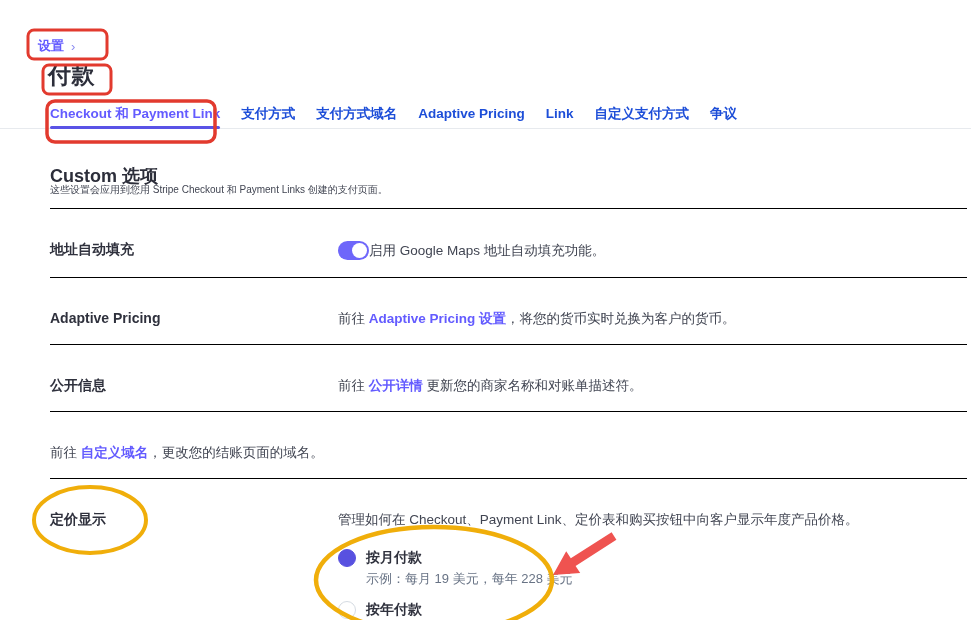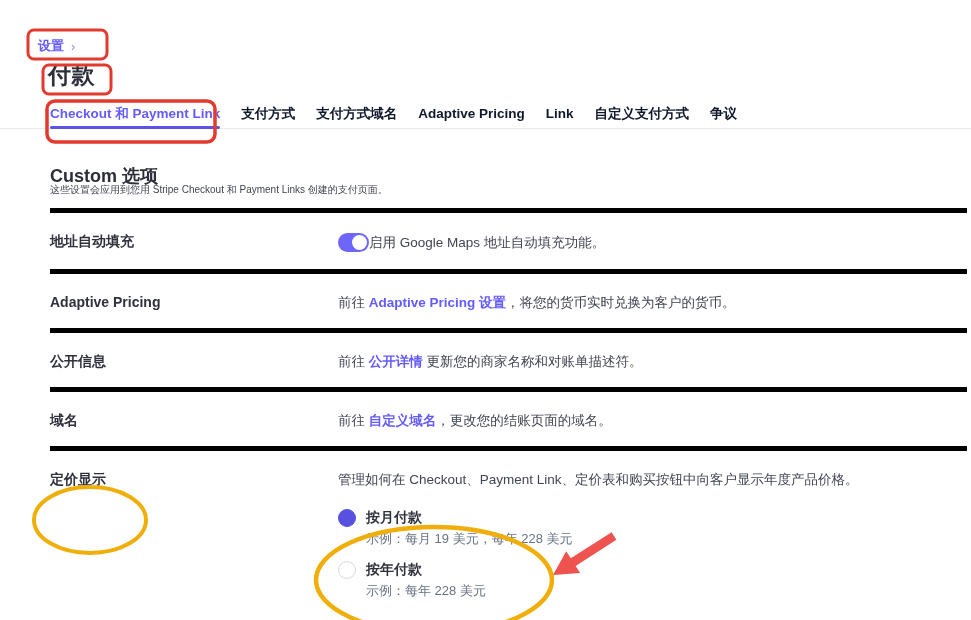"支付方式" .tab { color: #0f172a -> #1d4ed8 }
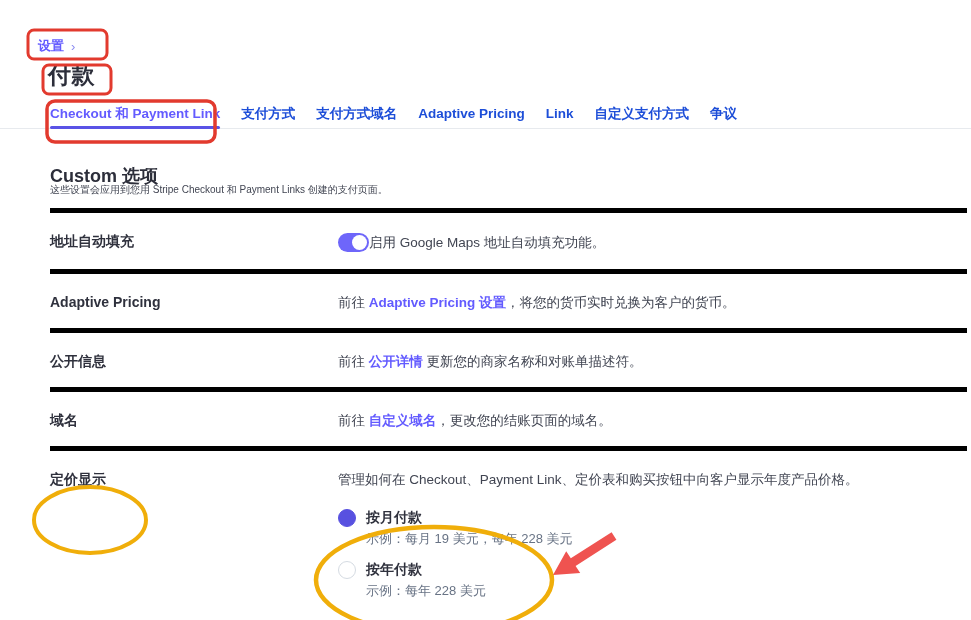"地址自动填充" .row { border-top: 5px solid #000000 -> 1px solid #000000; padding: 20px 0 17px -> 32px 0 17px }
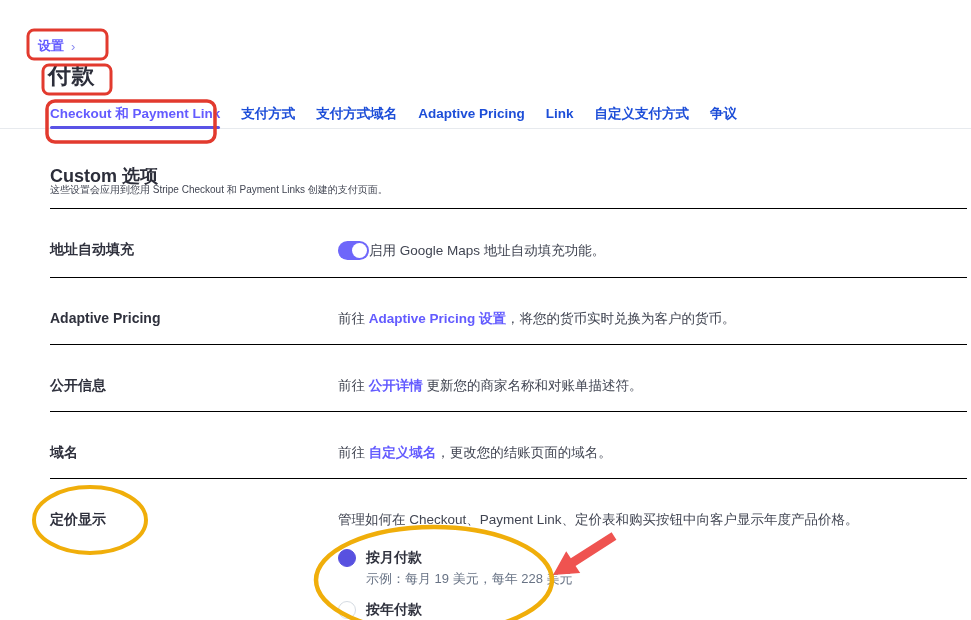"域名" div.row-label { html: <div>域名</div> -> none }
